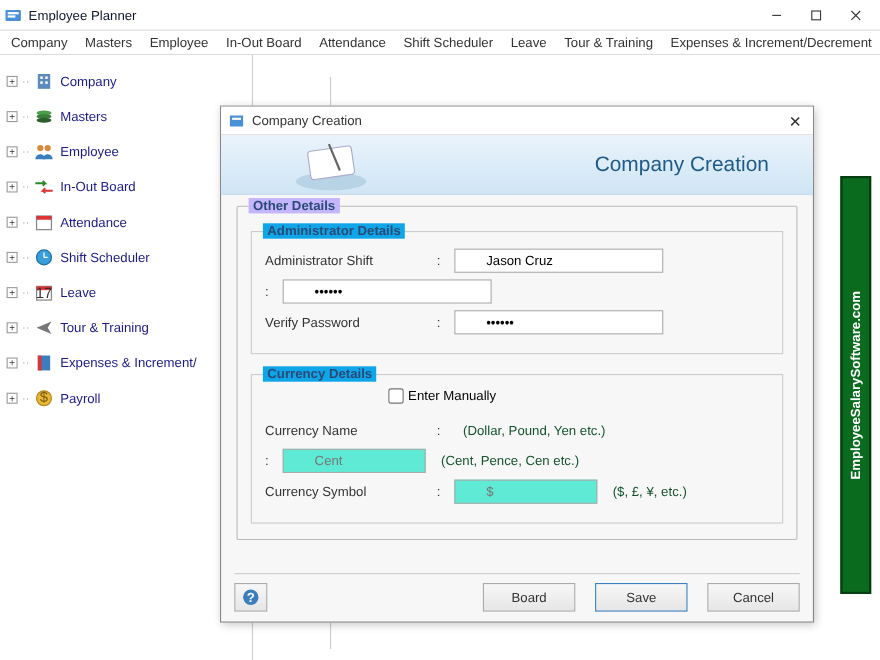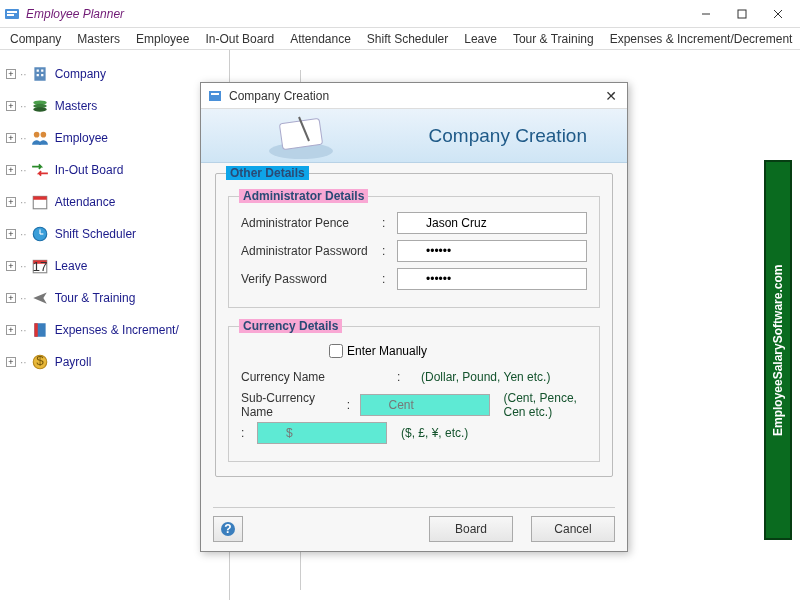"Employee Planner" .titlebar .title { color: #701a75 -> #0f172a; font-style: italic -> none }
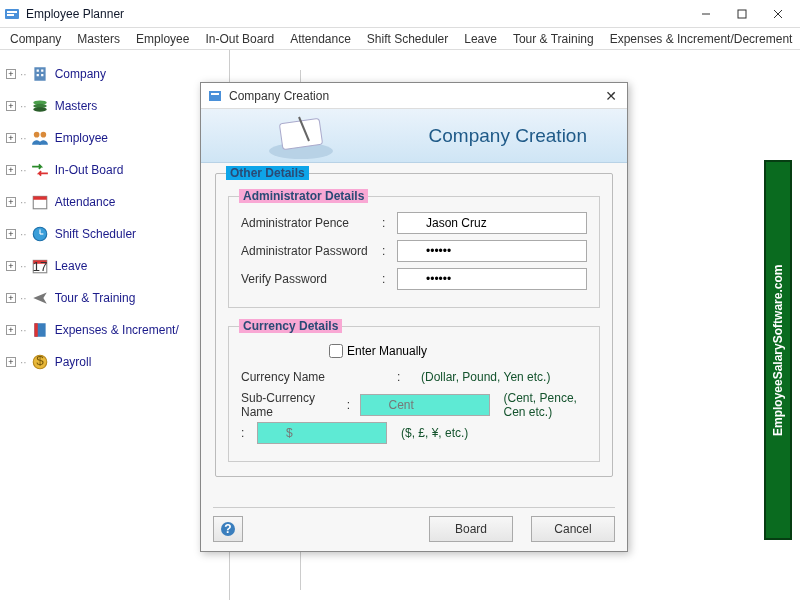"Company Creation" .dialog { top: 82px -> 96px; width: 428px -> 540px }
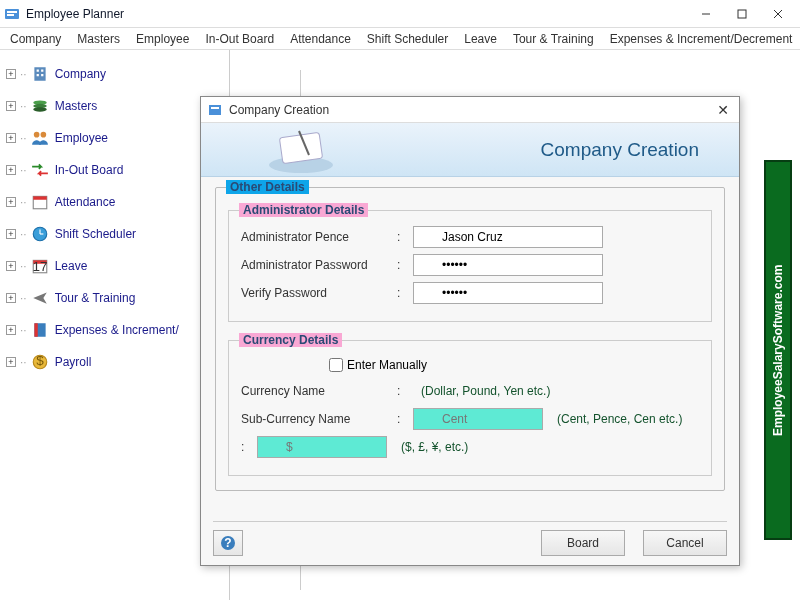"Other Details" .fieldset .legend { background: #0ea5e9 -> #c4b5fd }
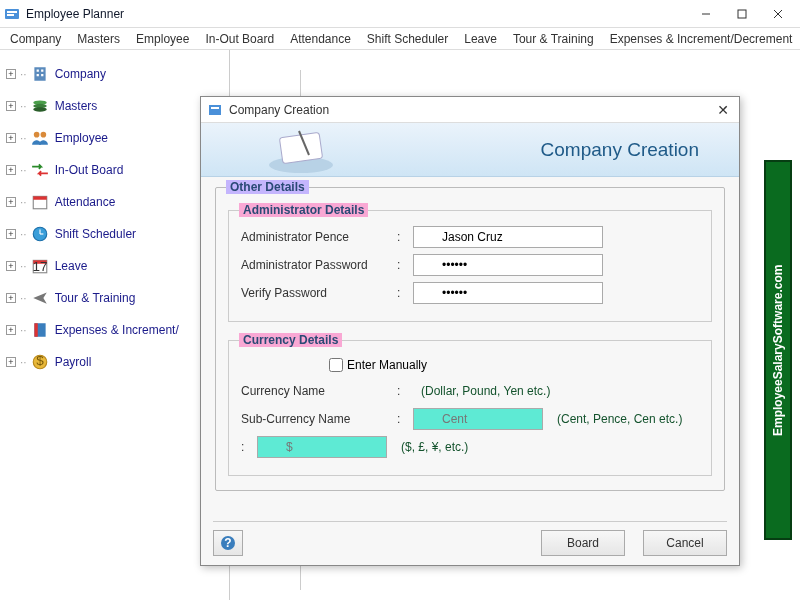"Administrator Details" .inner-fieldset .legend { background: #f9a8d4 -> #0ea5e9 }
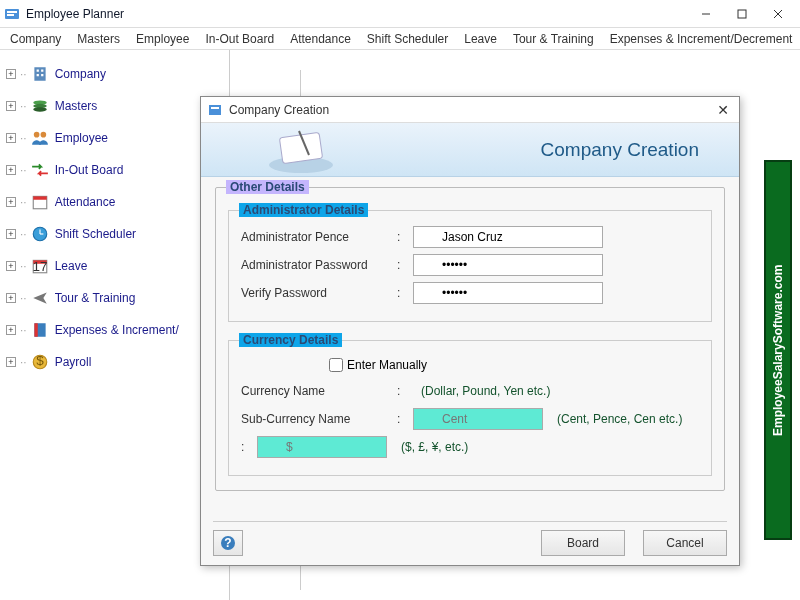"Administrator Pence" span.lbl { text: Pence -> Shift }
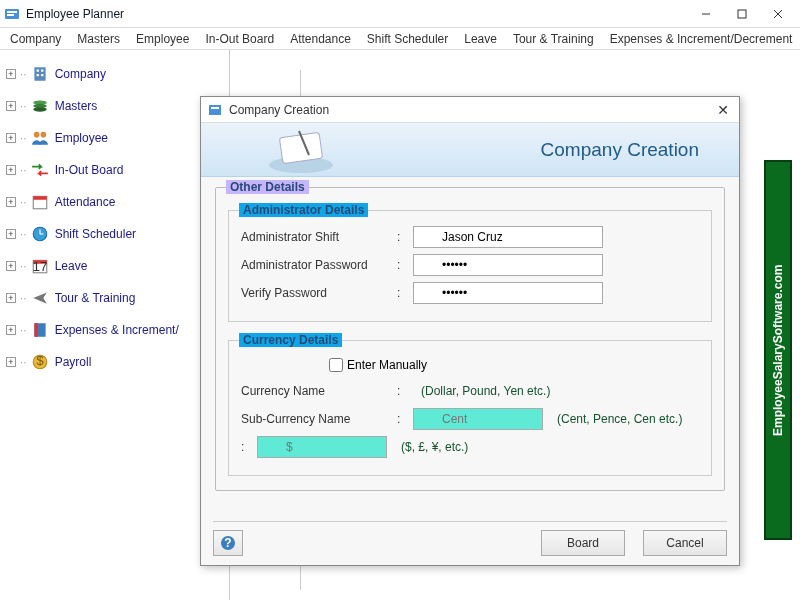"Administrator Password" span.lbl { html: <span>Administrator Password</span> -> none }
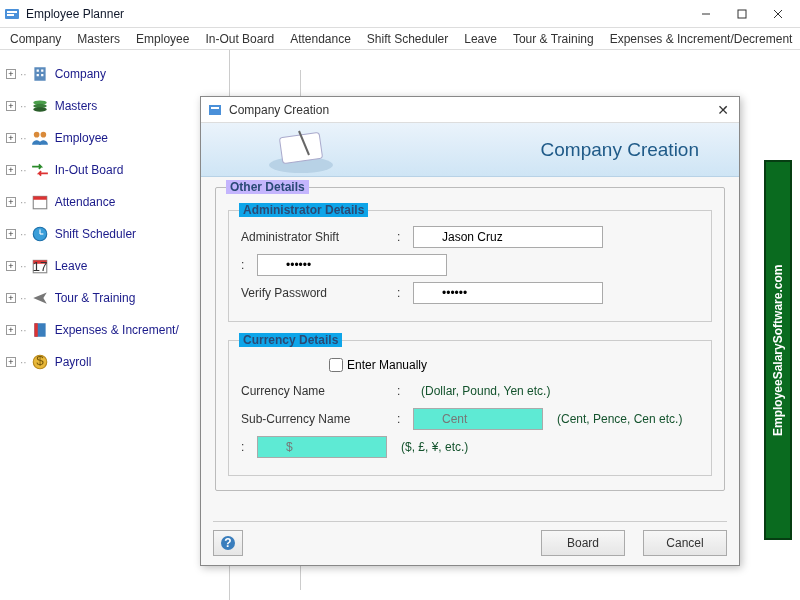"Enter Manually" .checkbox-row { align-items: center -> none; margin-left: 88px -> 112px }
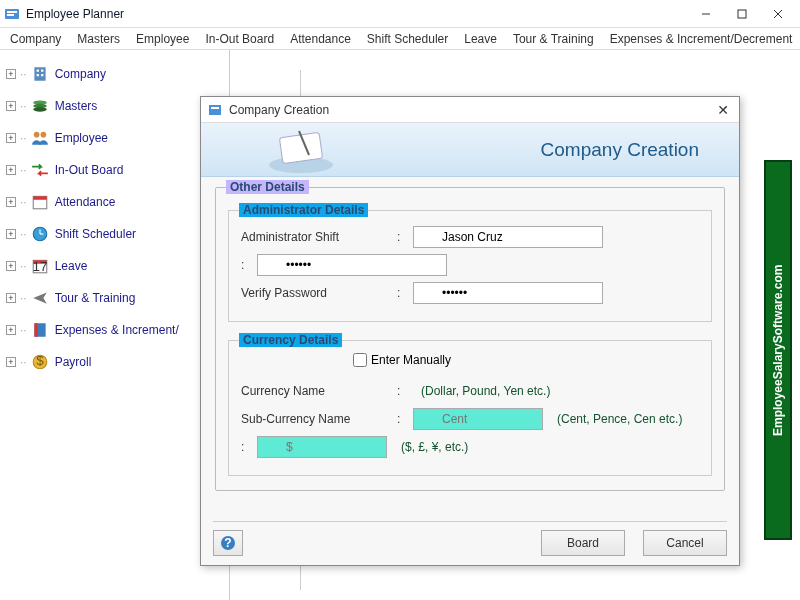"Sub-Currency Name" span.lbl { html: <span>Sub-Currency Name</span> -> none }
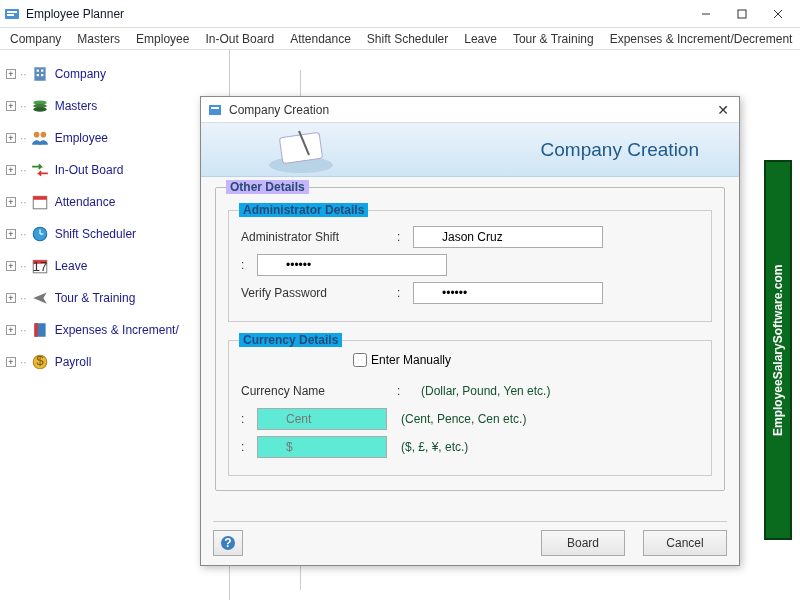"Currency Symbol" span.lbl { html: none -> <span>Currency Symbol</span> }
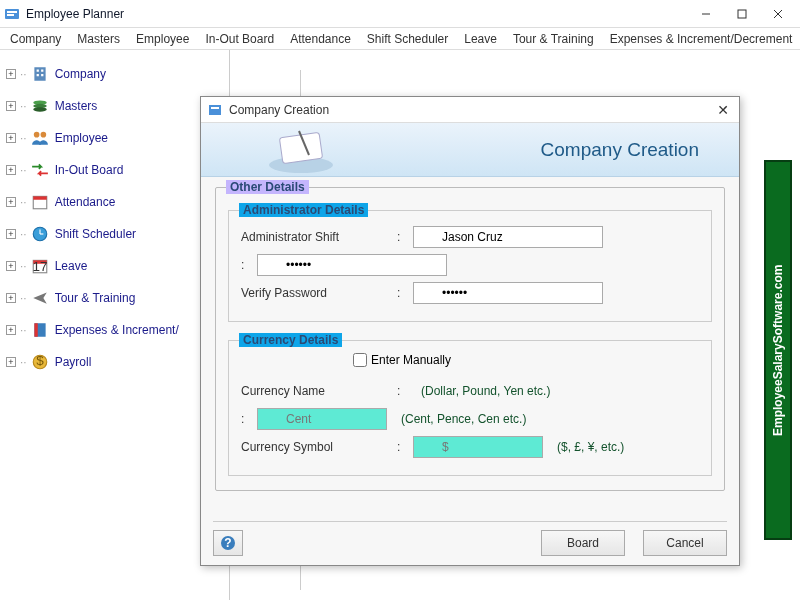"Save" div.btn { html: none -> <div>Save</div> }
